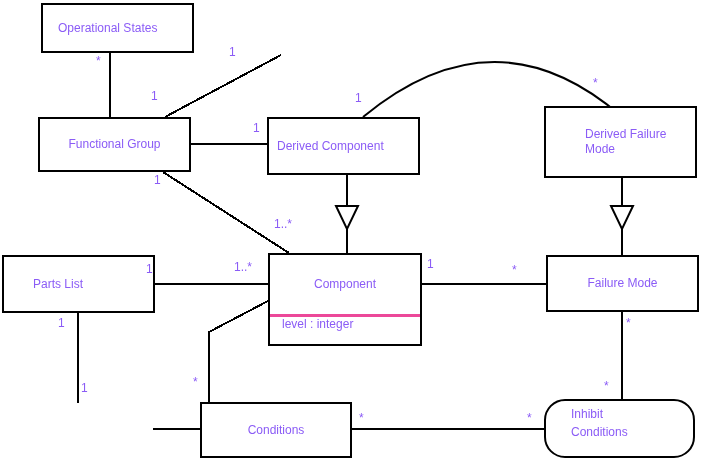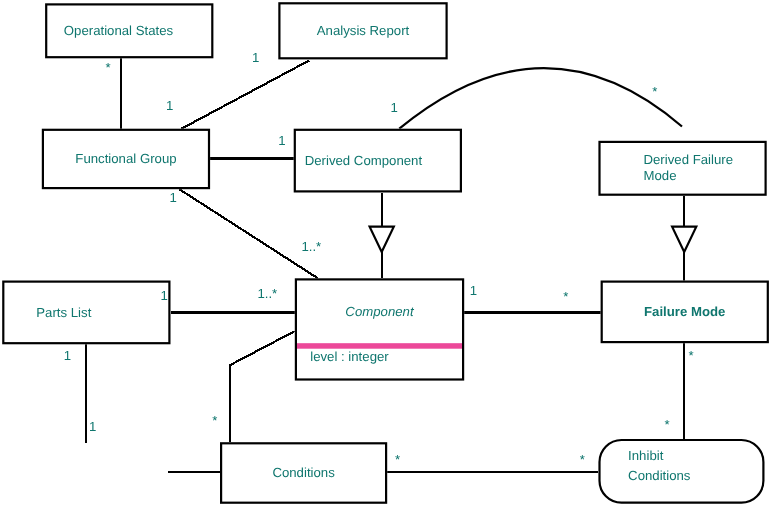"Operational States" .canvas { color: #0f766e -> #8b5cf6 }
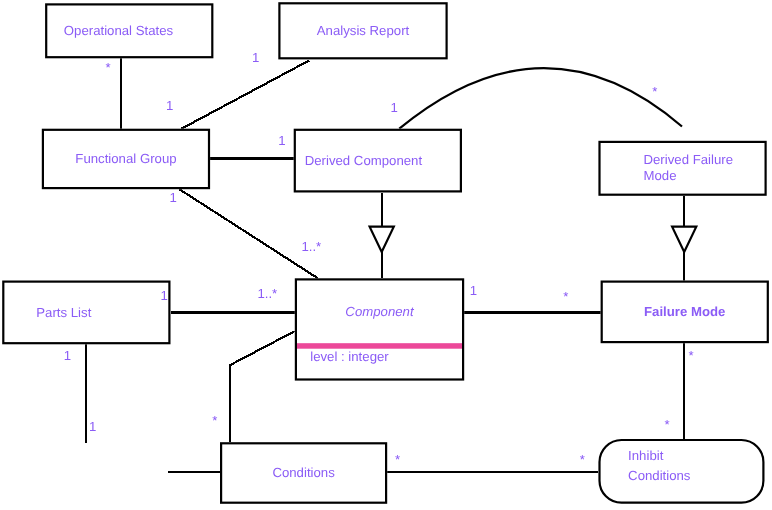"Analysis Report" div.node { html: <div> <span>Analysis Report</span> </div> -> none }
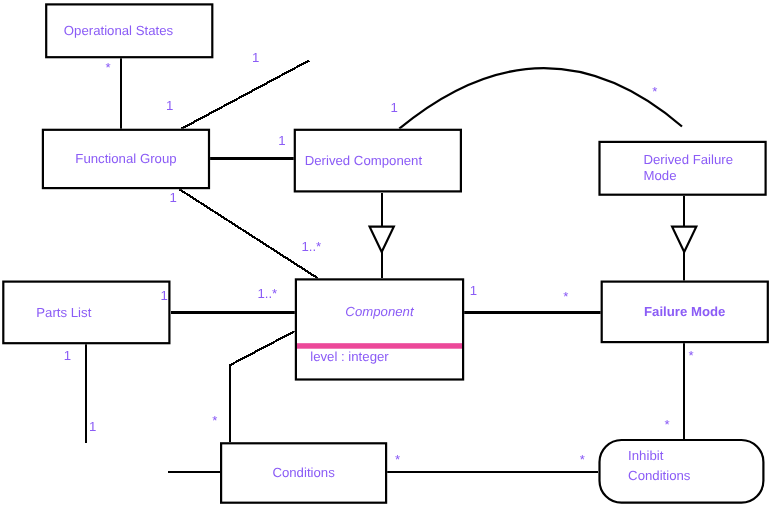"Derived Failure Mode" div.node { height: 50px -> 72px; top: 128px -> 106px }
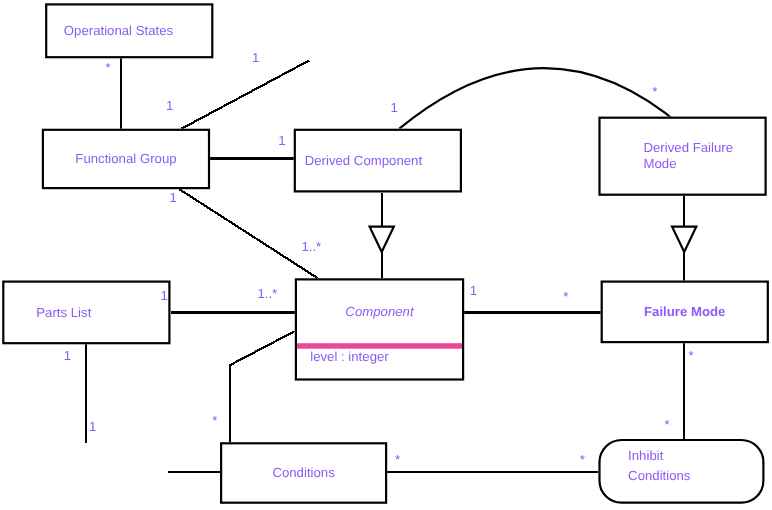"Component" .compartments .name-compartment { border-bottom: 5px solid #ec4899 -> 3px solid #ec4899; font-style: italic -> none }
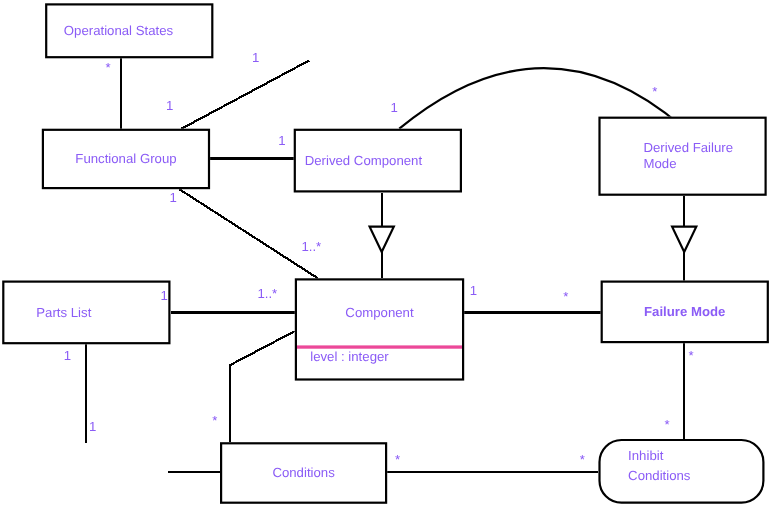"Failure Mode" div.node { font-weight: bold -> none }
